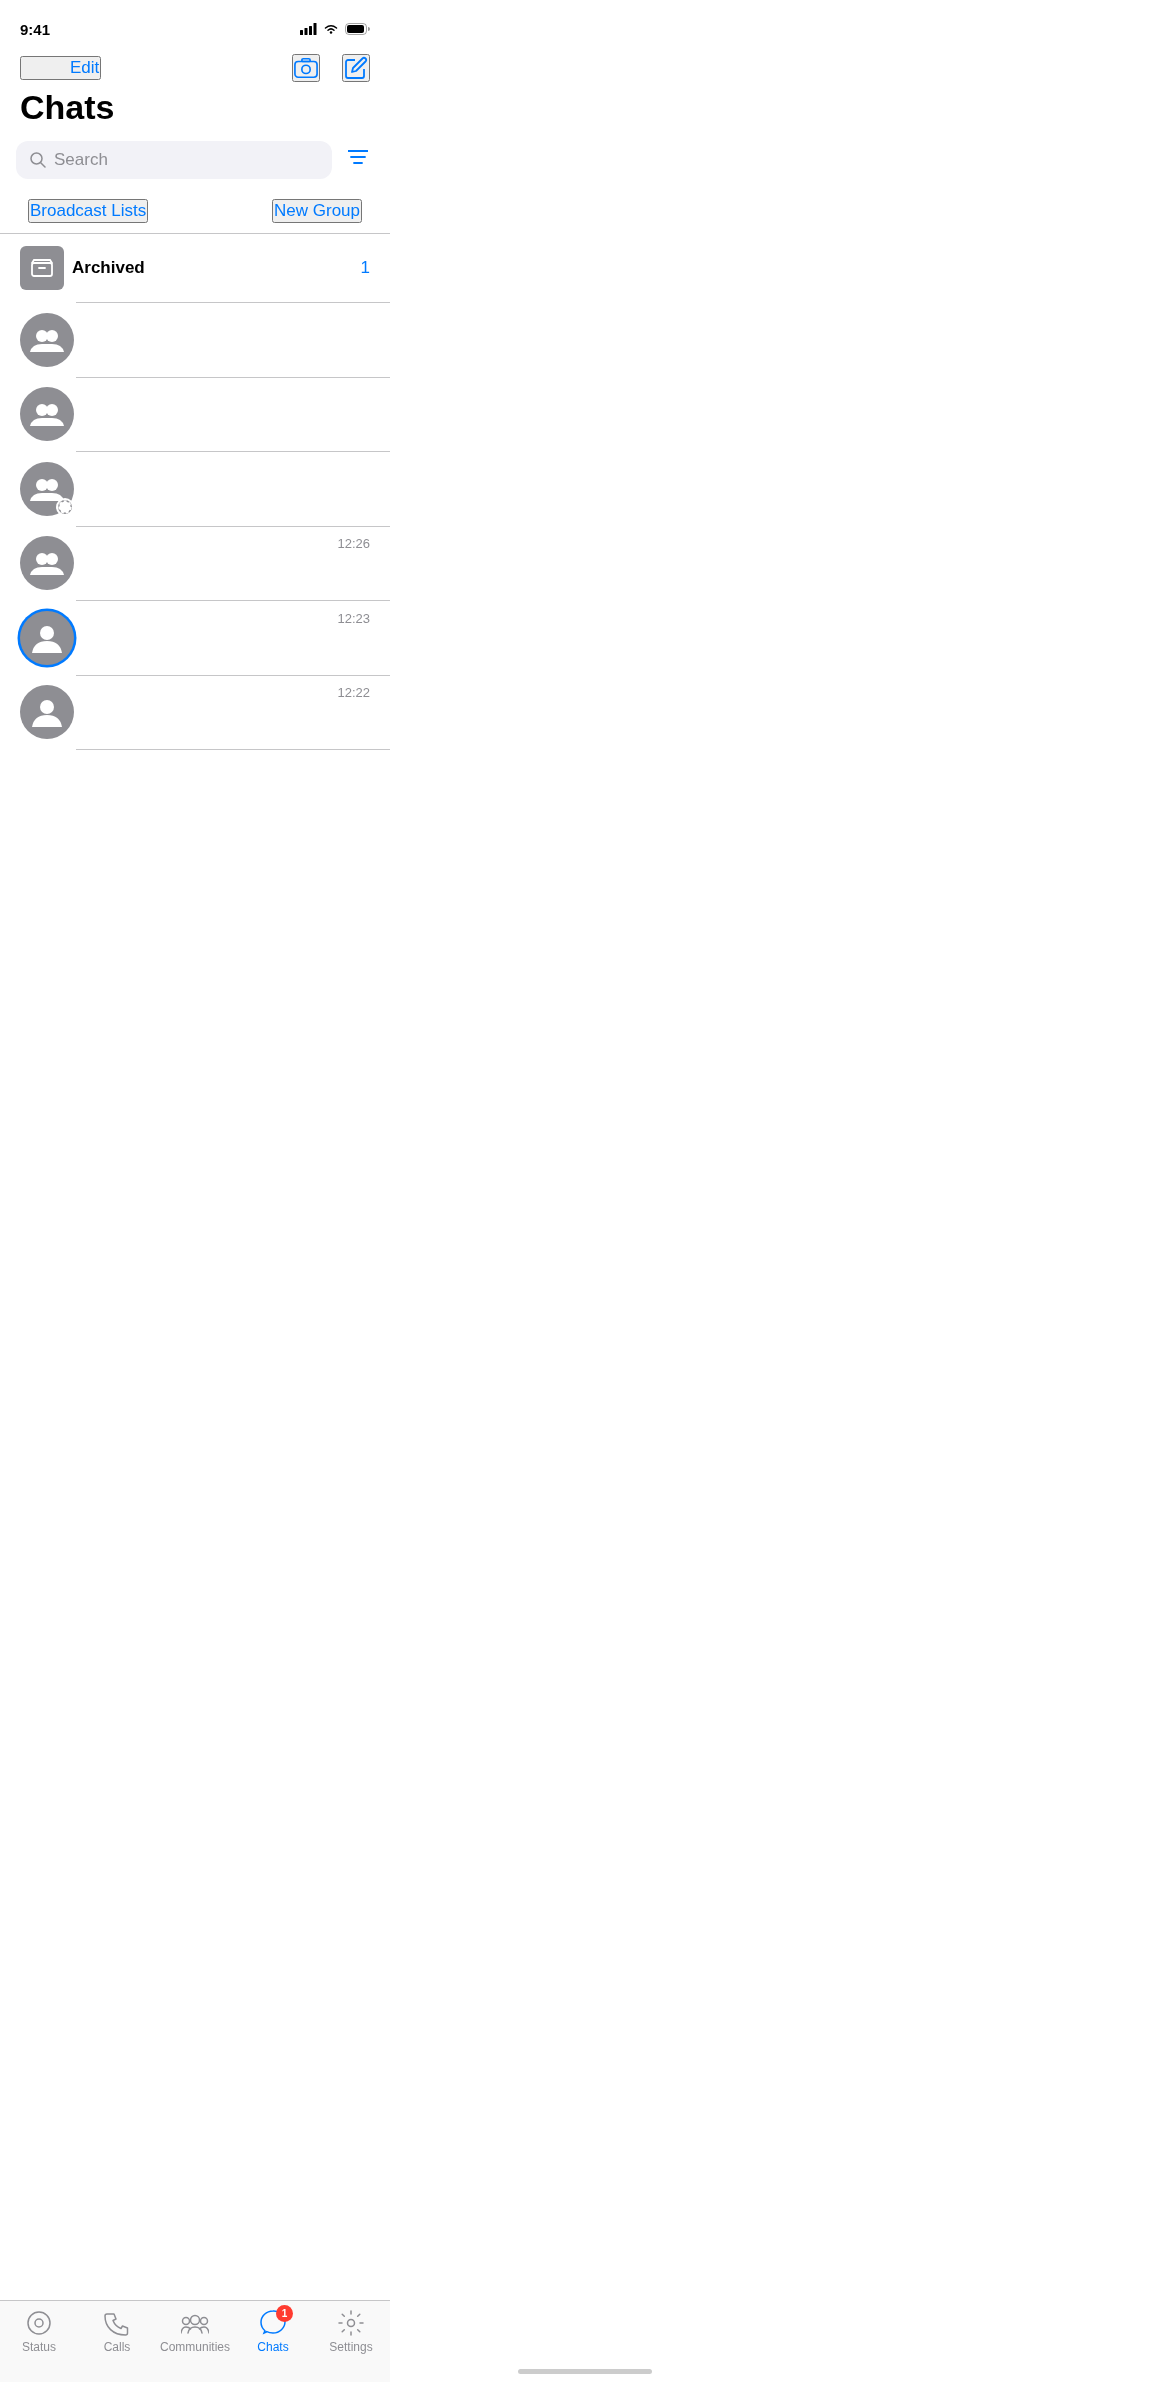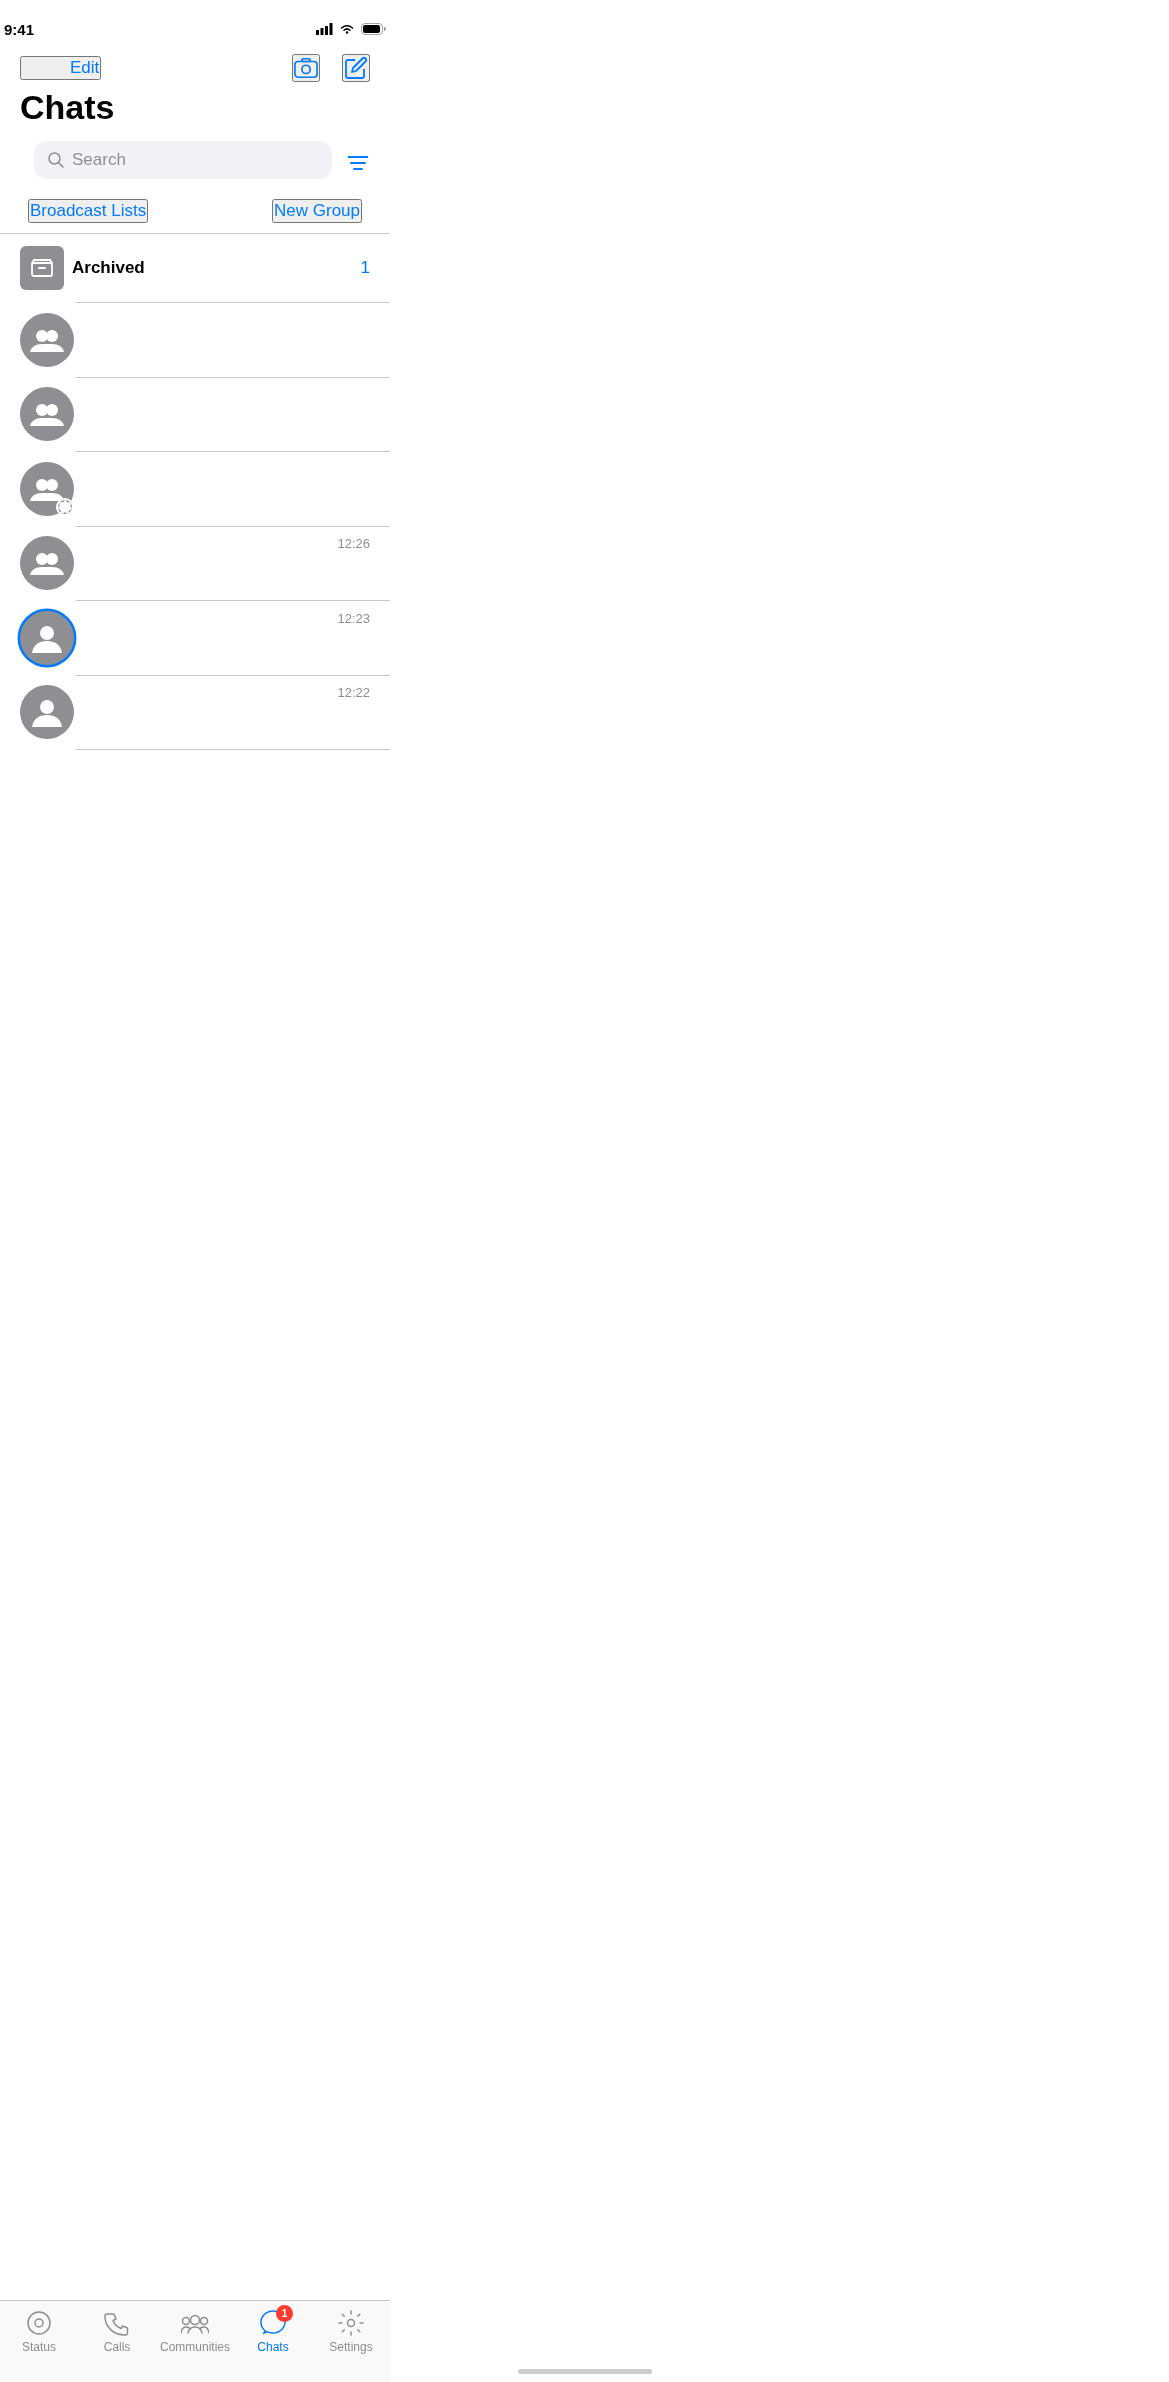"9:41" .status-bar { padding: 14px 4px 6px -> 14px 20px 6px }
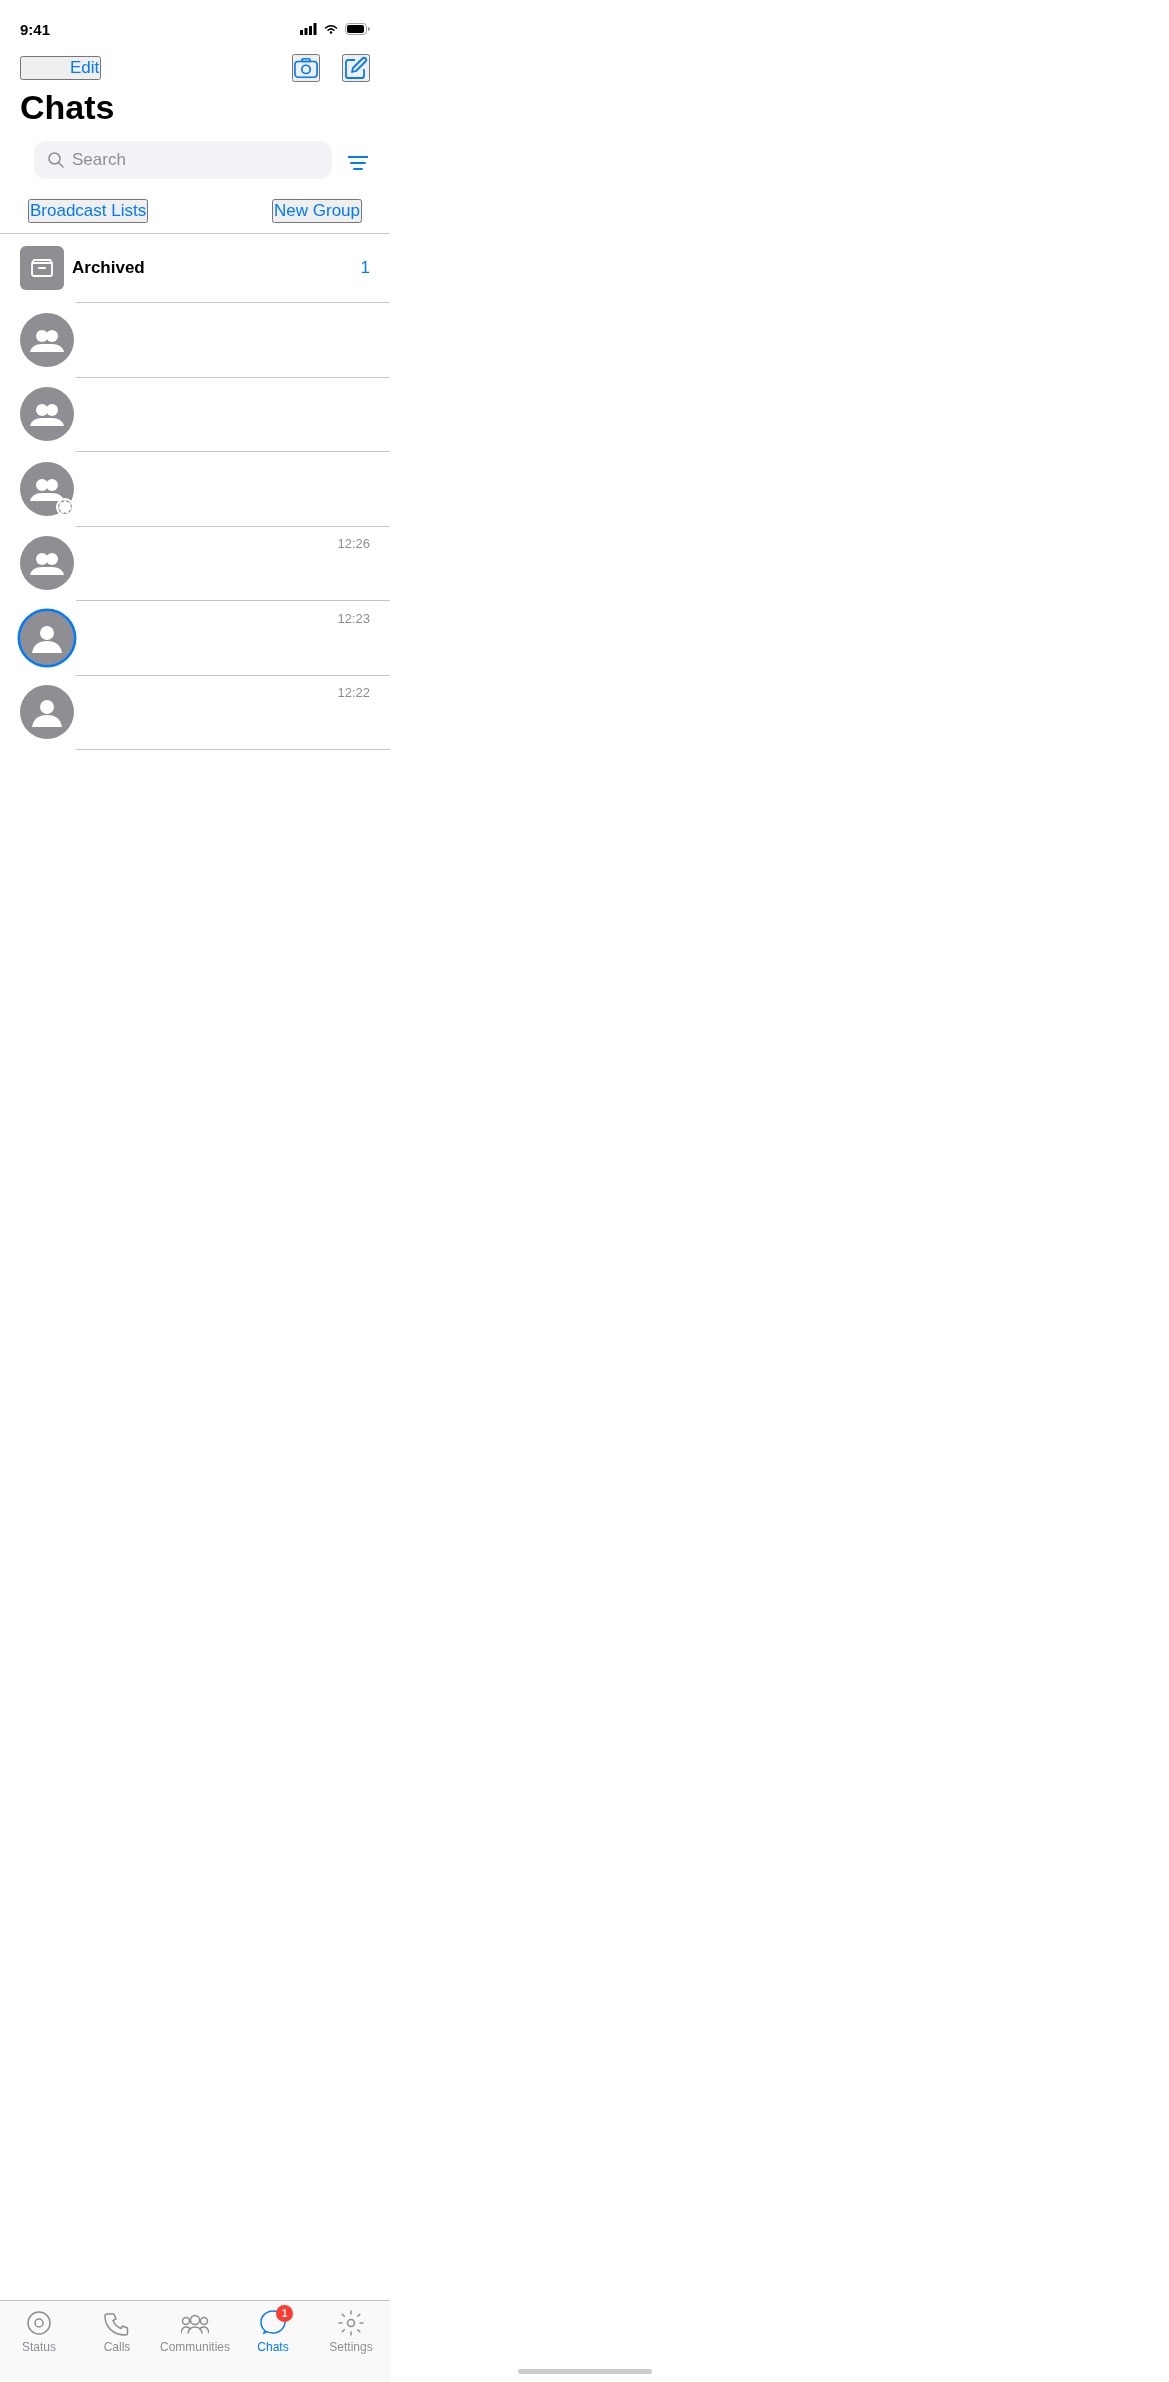"Search" .search-container { align-items: flex-end -> flex-start; margin-left: 18px -> none }
